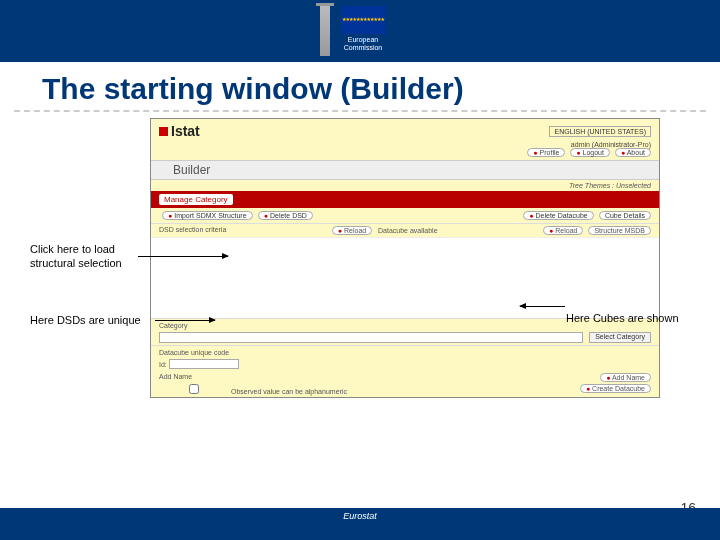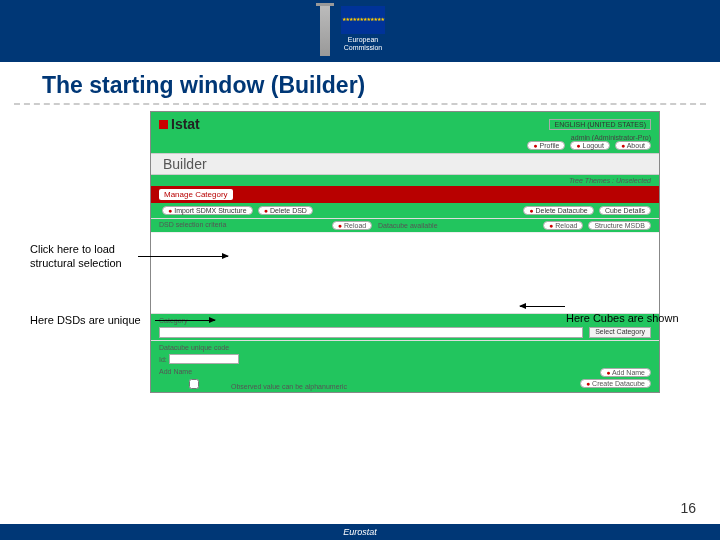"The starting window (Builder)" .slide-title { font-size: 23px -> 30px }
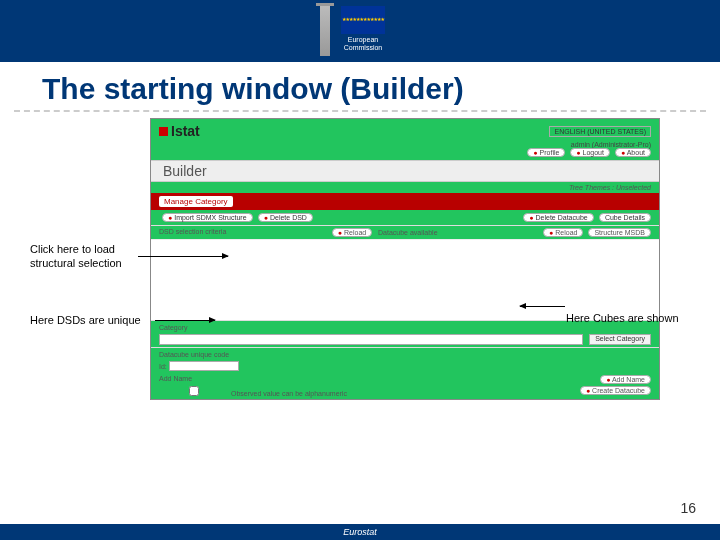"Istat" .screenshot { background: #22c55e -> #fef9c3 }
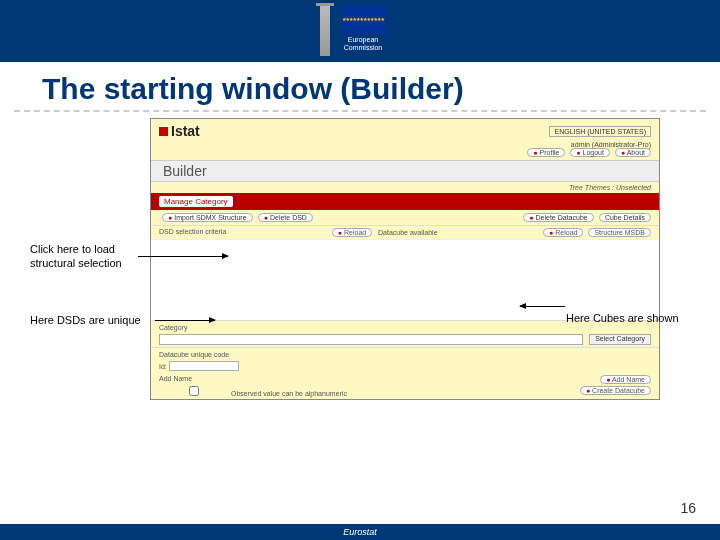"Builder" .builder-bar { font-size: 14px -> 12px; padding: 2px 12px -> 2px 22px }
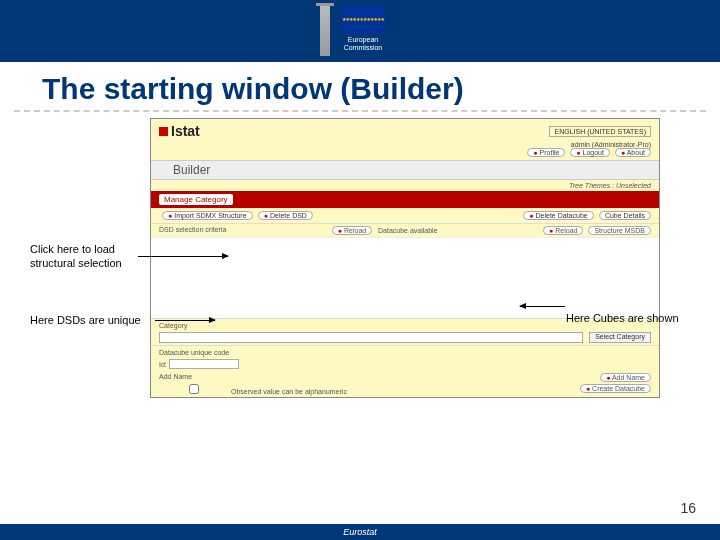"Eurostat" .footer-bar { height: 16px -> 32px }
